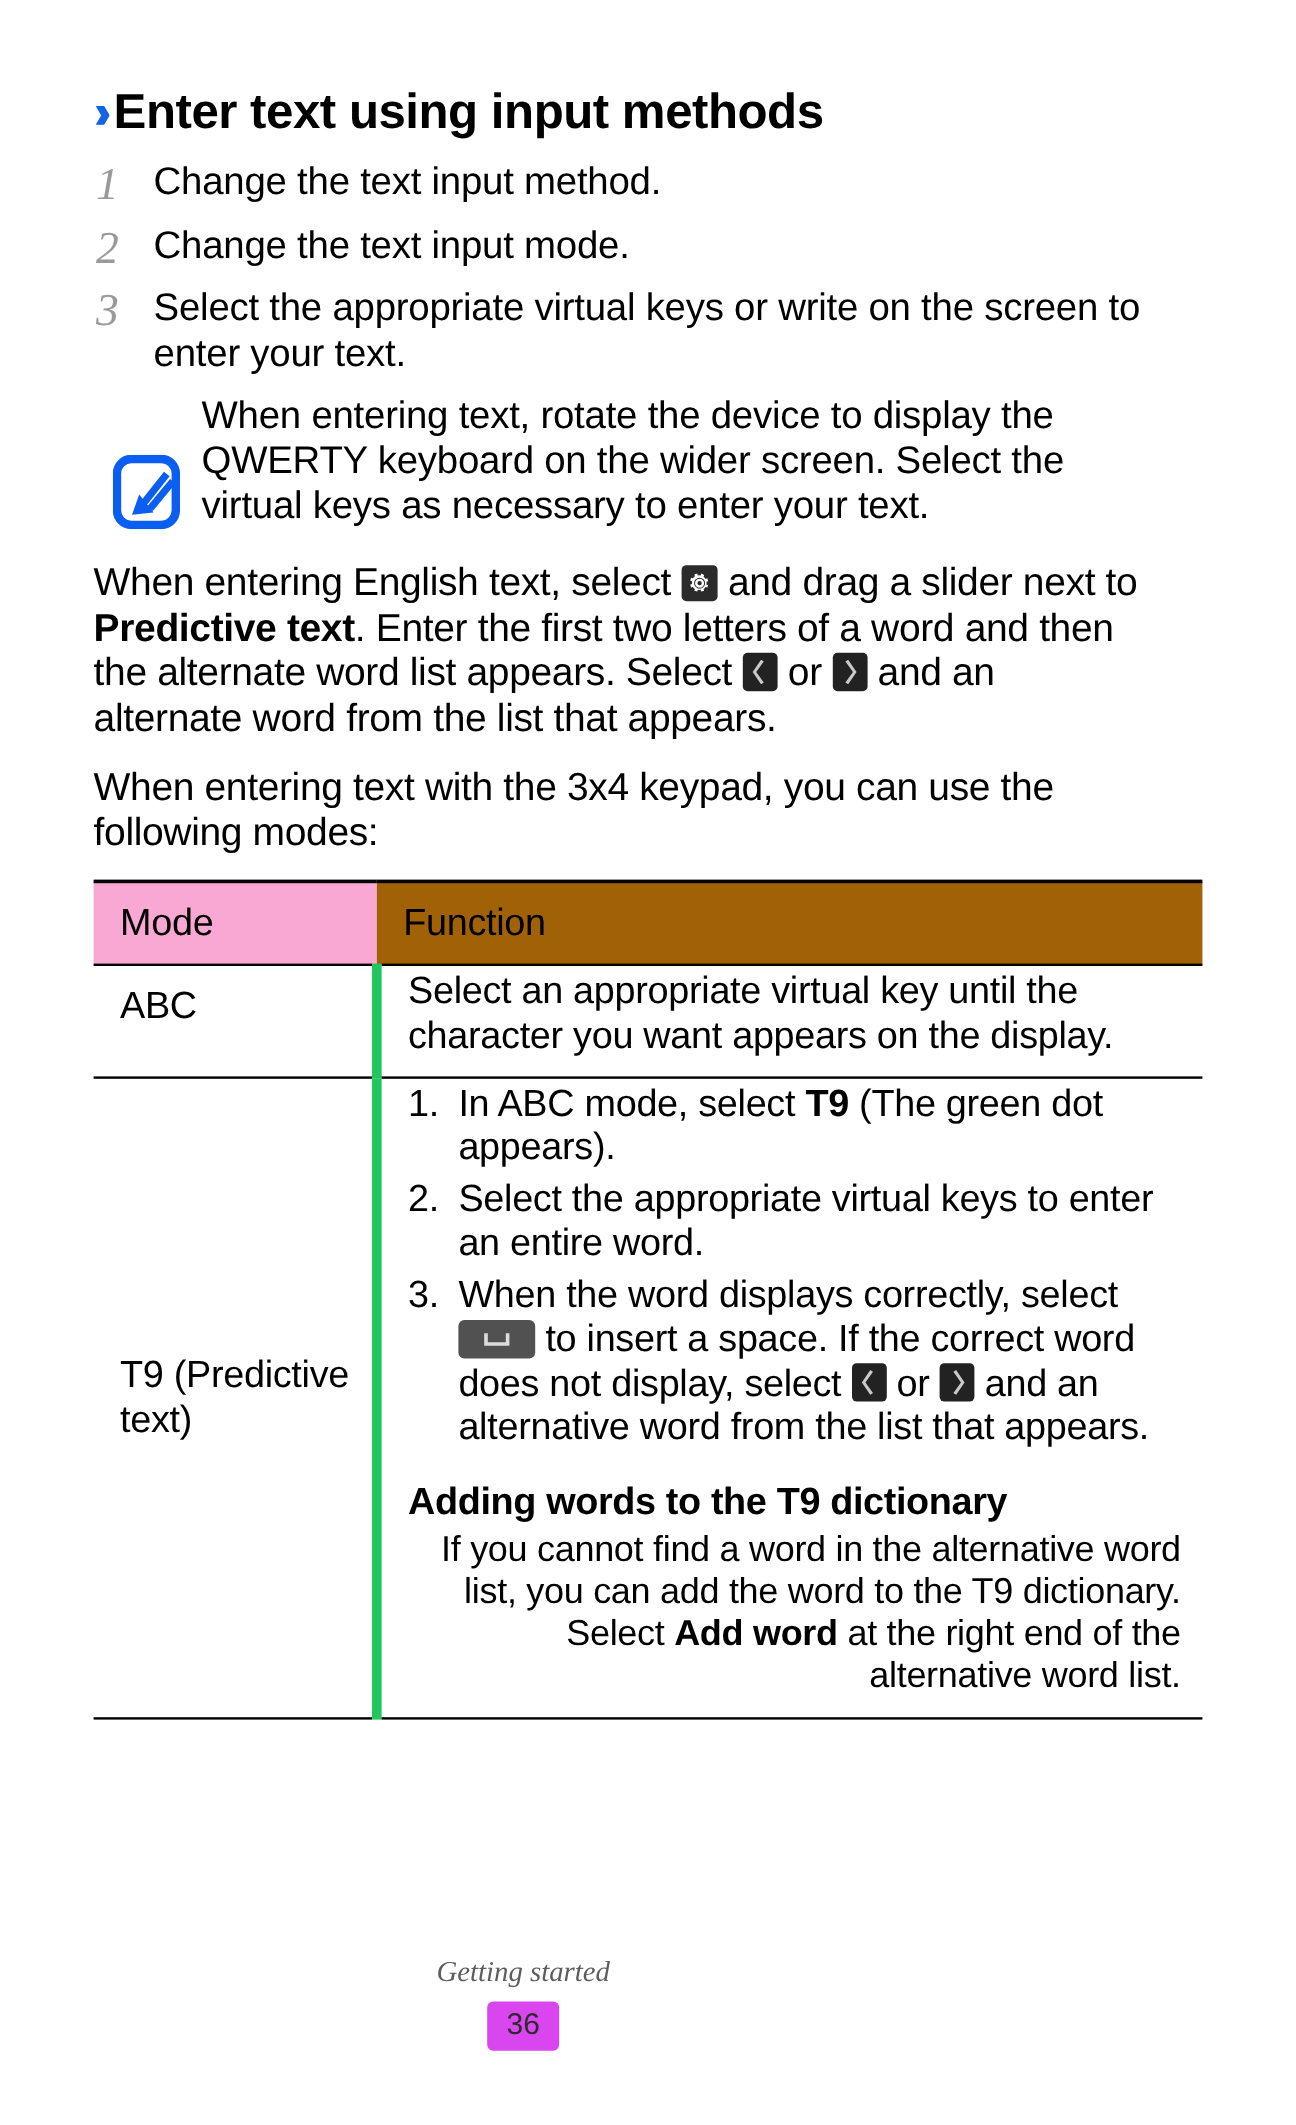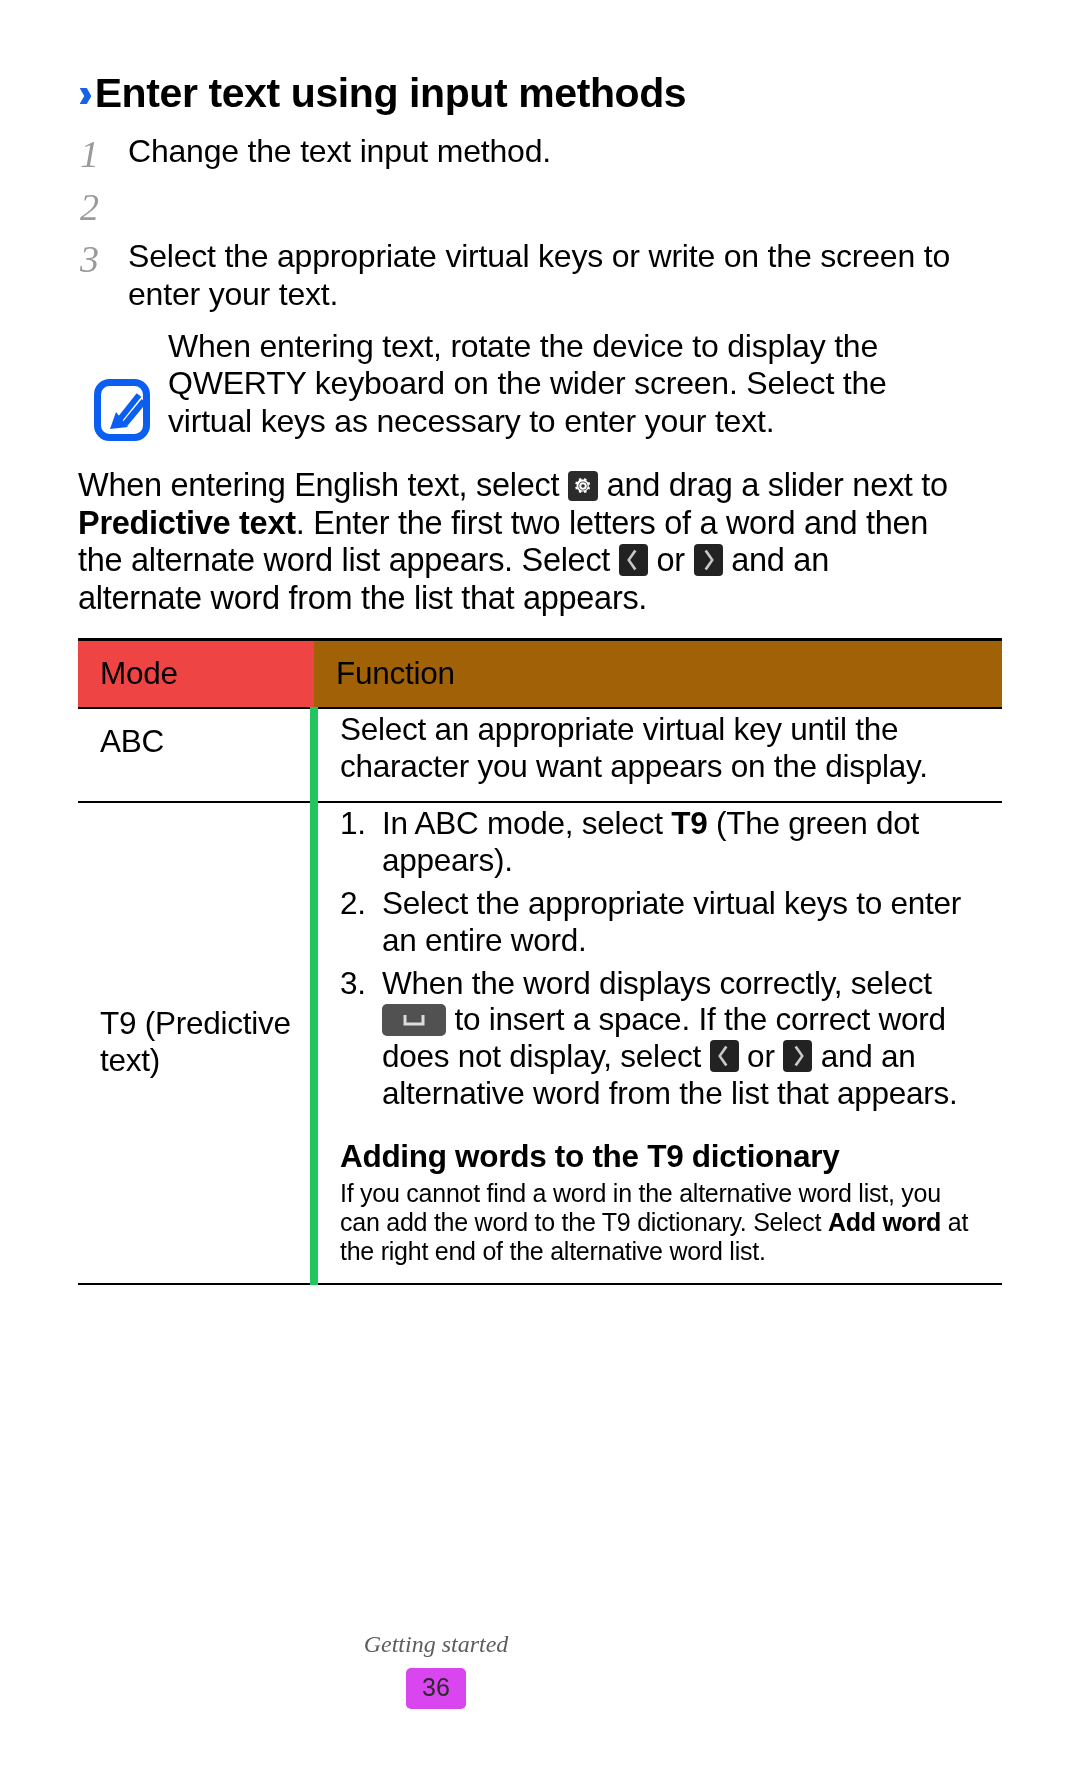"Change the text input mode." div.step-text { html: none -> <div>Change the text input mode.</div> }
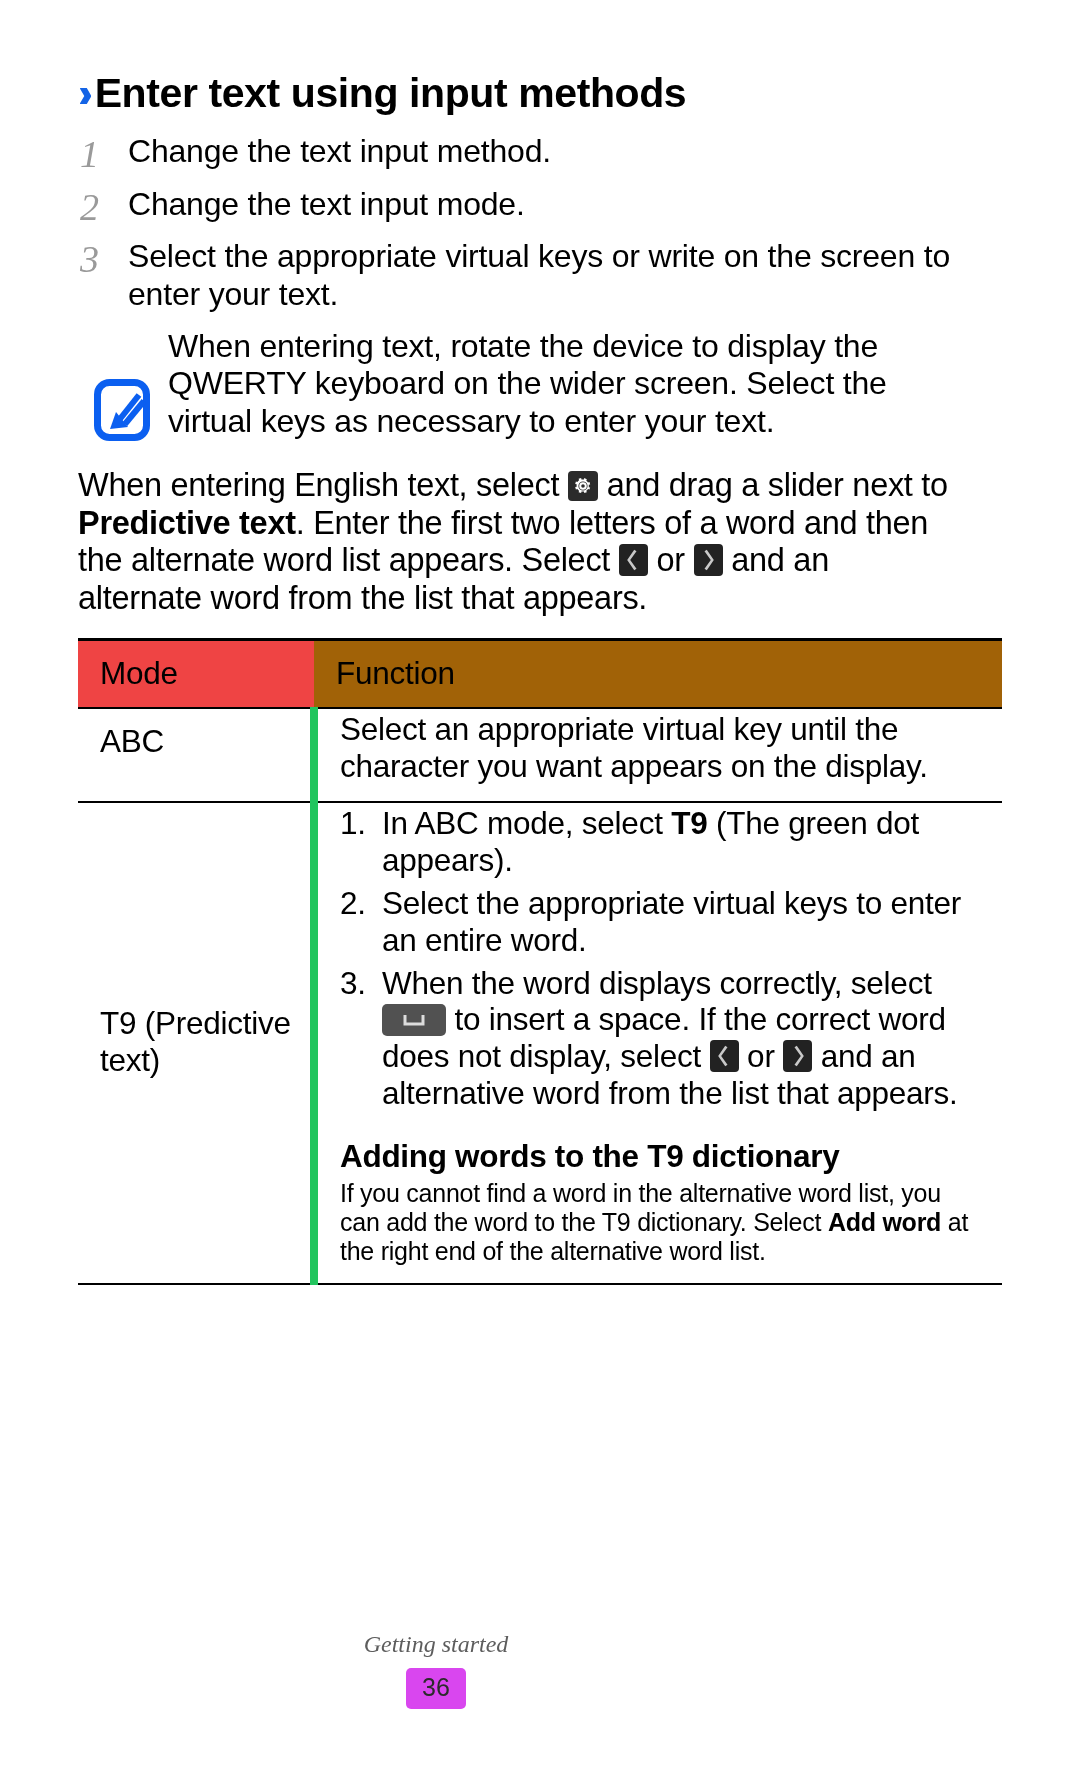"When entering text with the" p.para { html: none -> <p>When entering text with the 3x4 keypad, you can use the following modes:</p> }
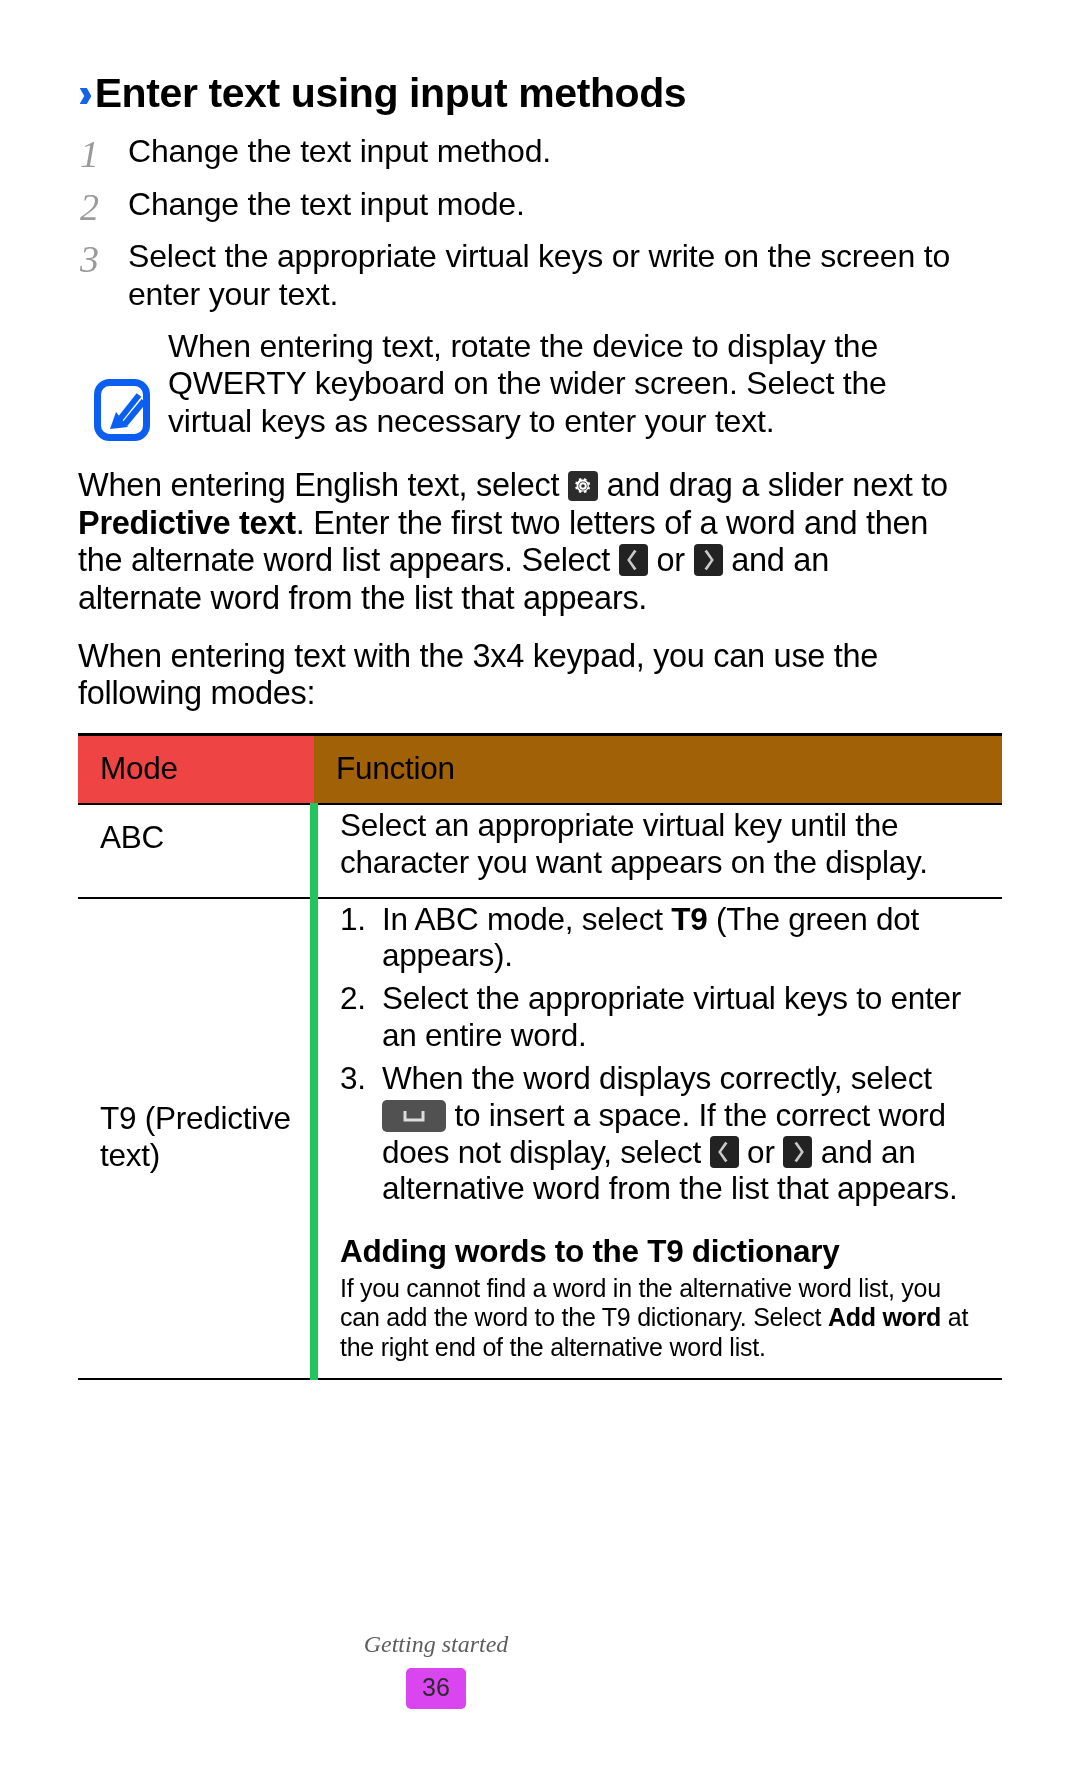"Mode" thead th.h-mode { background: #ef4444 -> #f9a8d4 }
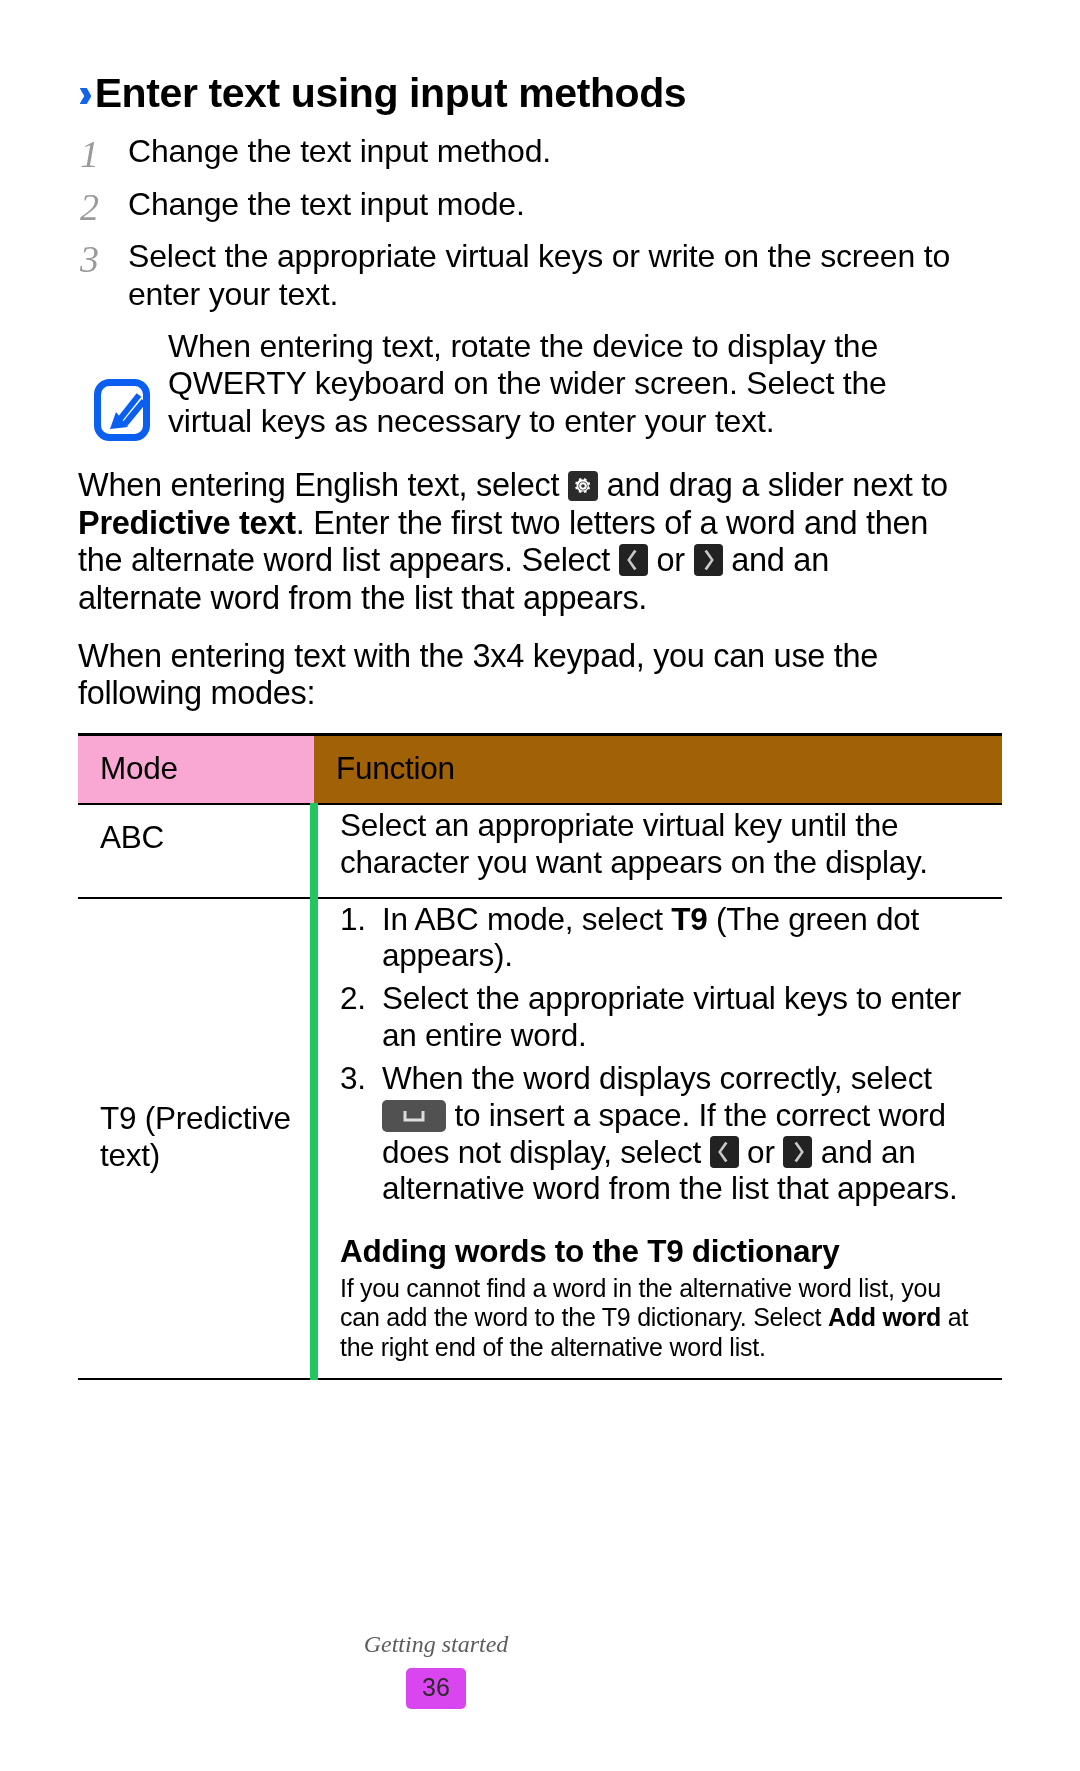"If you cannot find a" .sub-para { font-size: 25px -> 30px; text-align: none -> right }
